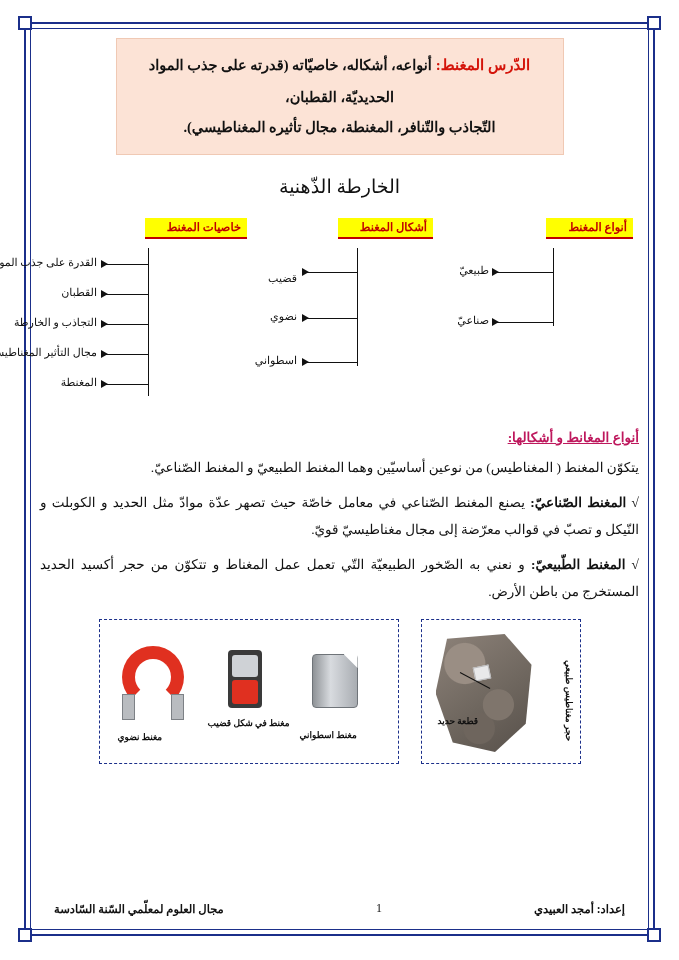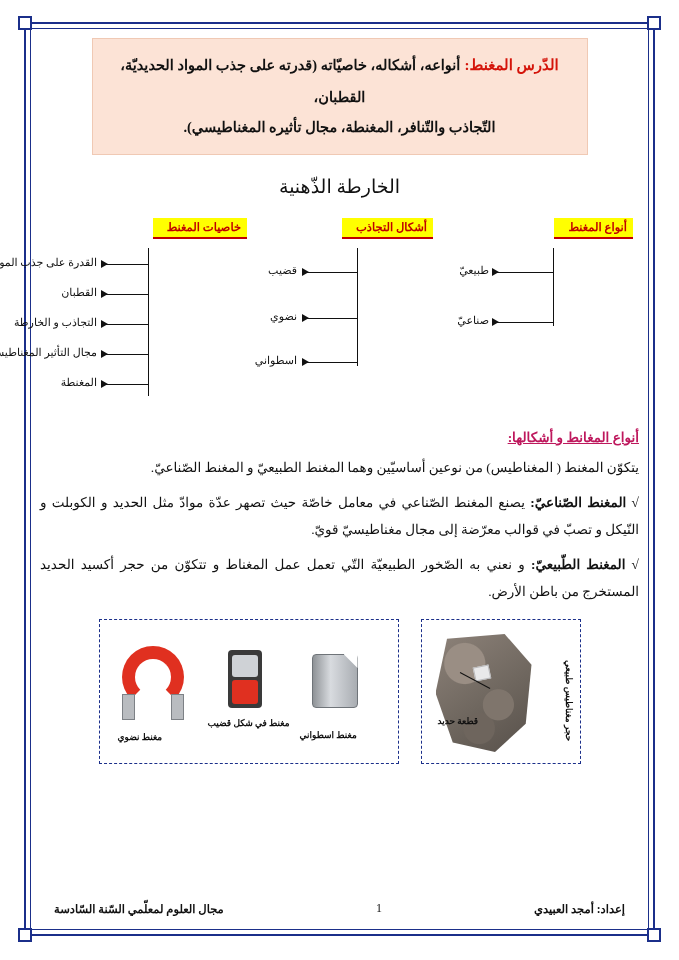"الدّرس المغنط: أنواعه، أشكاله، خاصيّاته" .lesson-box { width: 496px -> 448px }
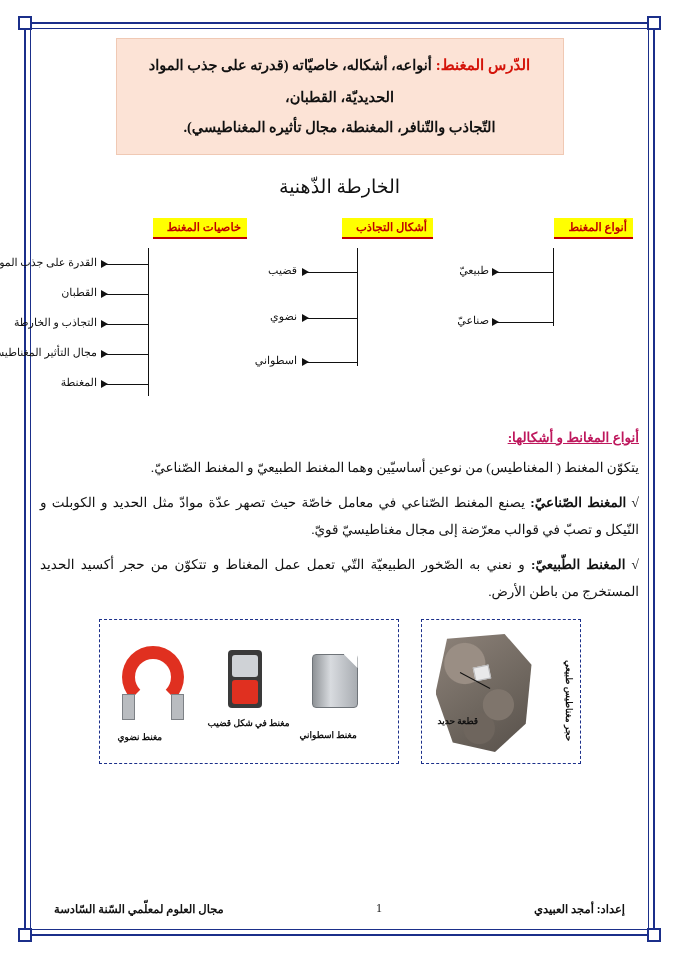"خاصيات المغنط" .mm-head { padding: 2px 6px 3px 14px -> 2px 6px 3px 22px }
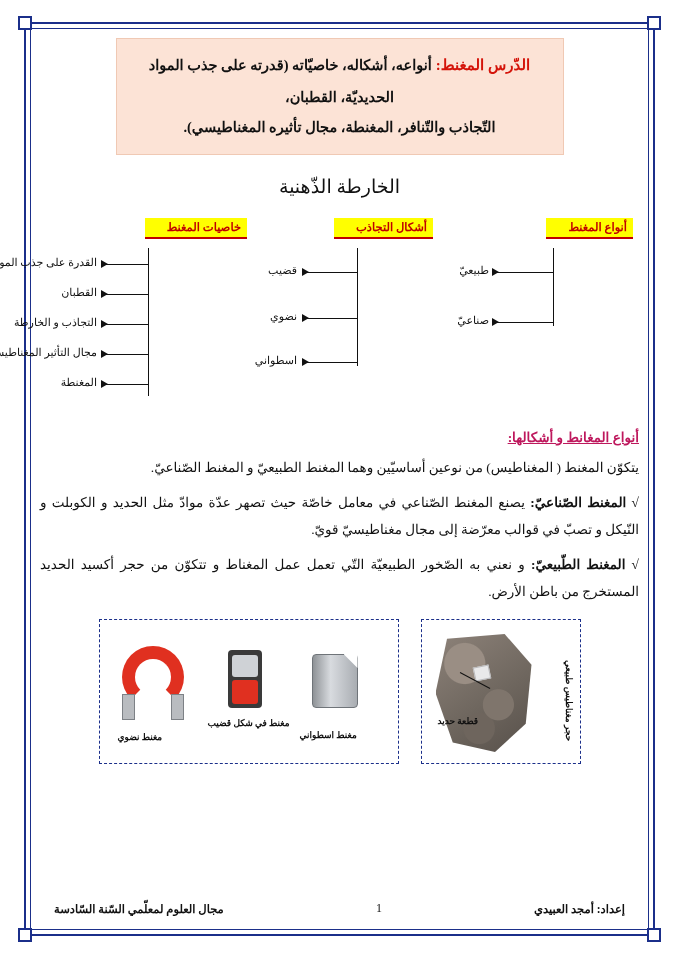"أشكال التجاذب" div.mm-head { text: التجاذب -> المغنط }
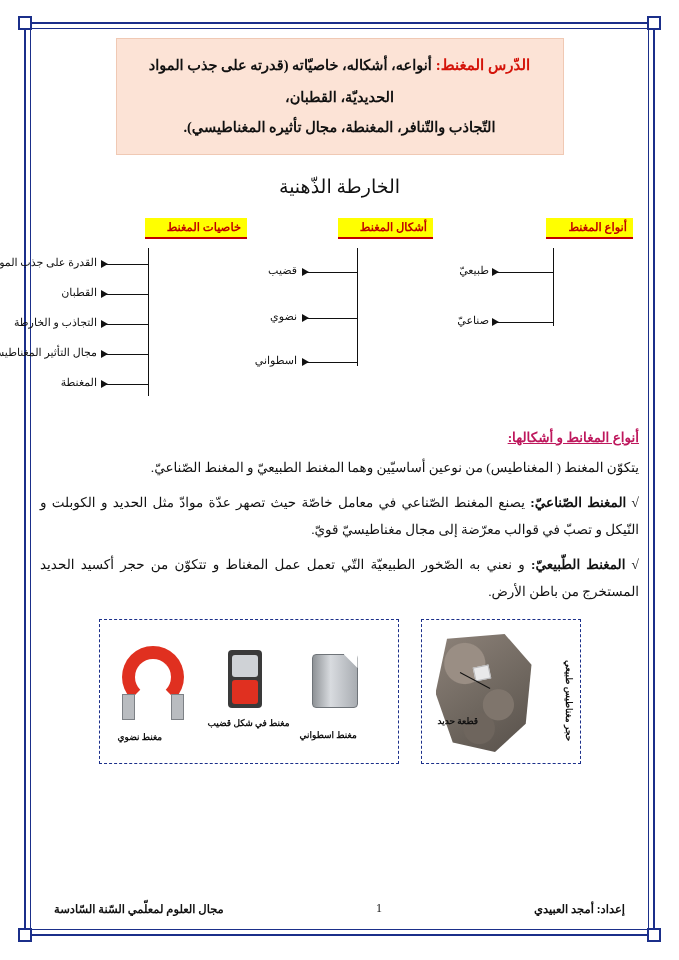"قضيب" div.mm-item { top: 54px -> 62px }
